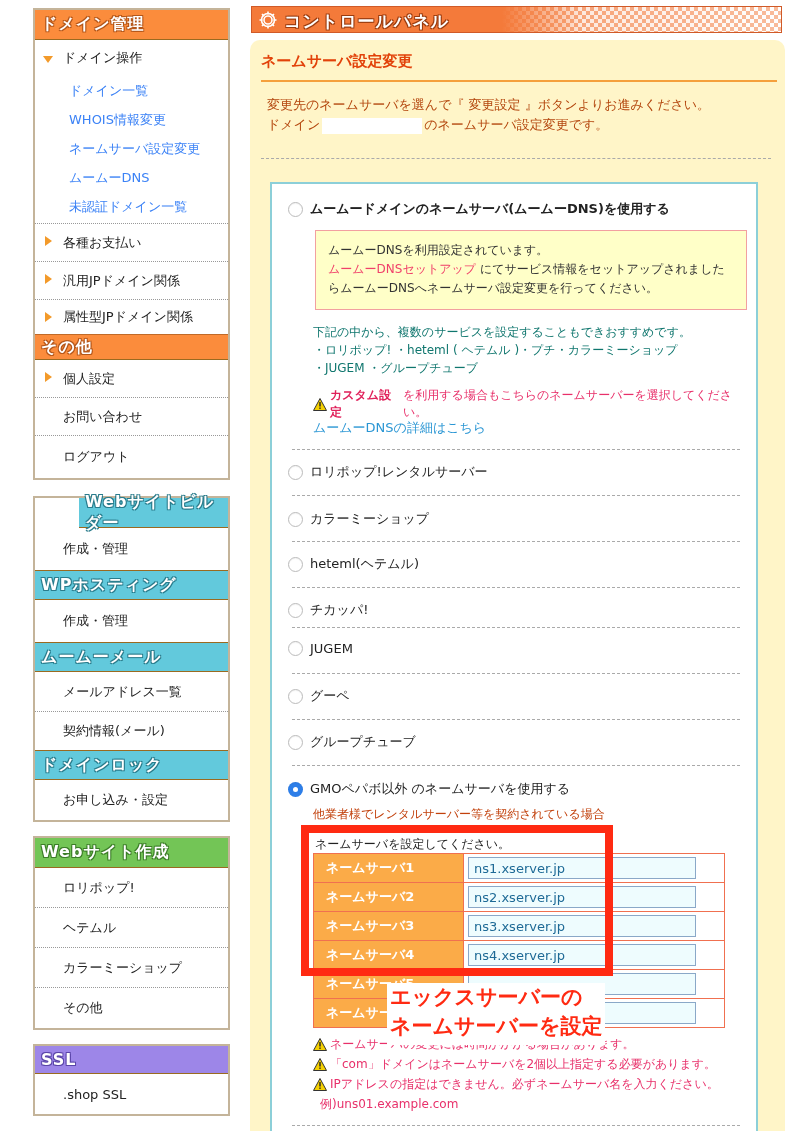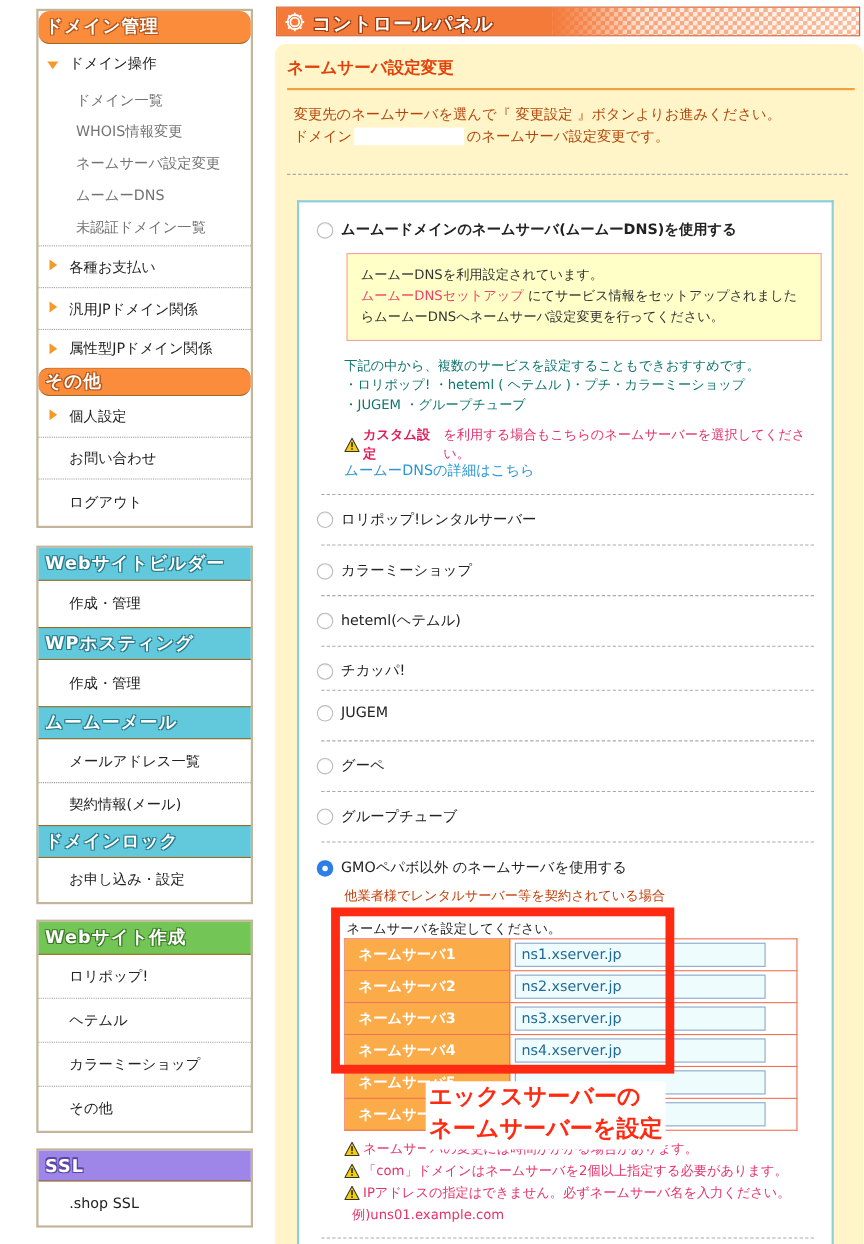"ドメイン管理" .side-head.orange { border-radius: 10px -> none }
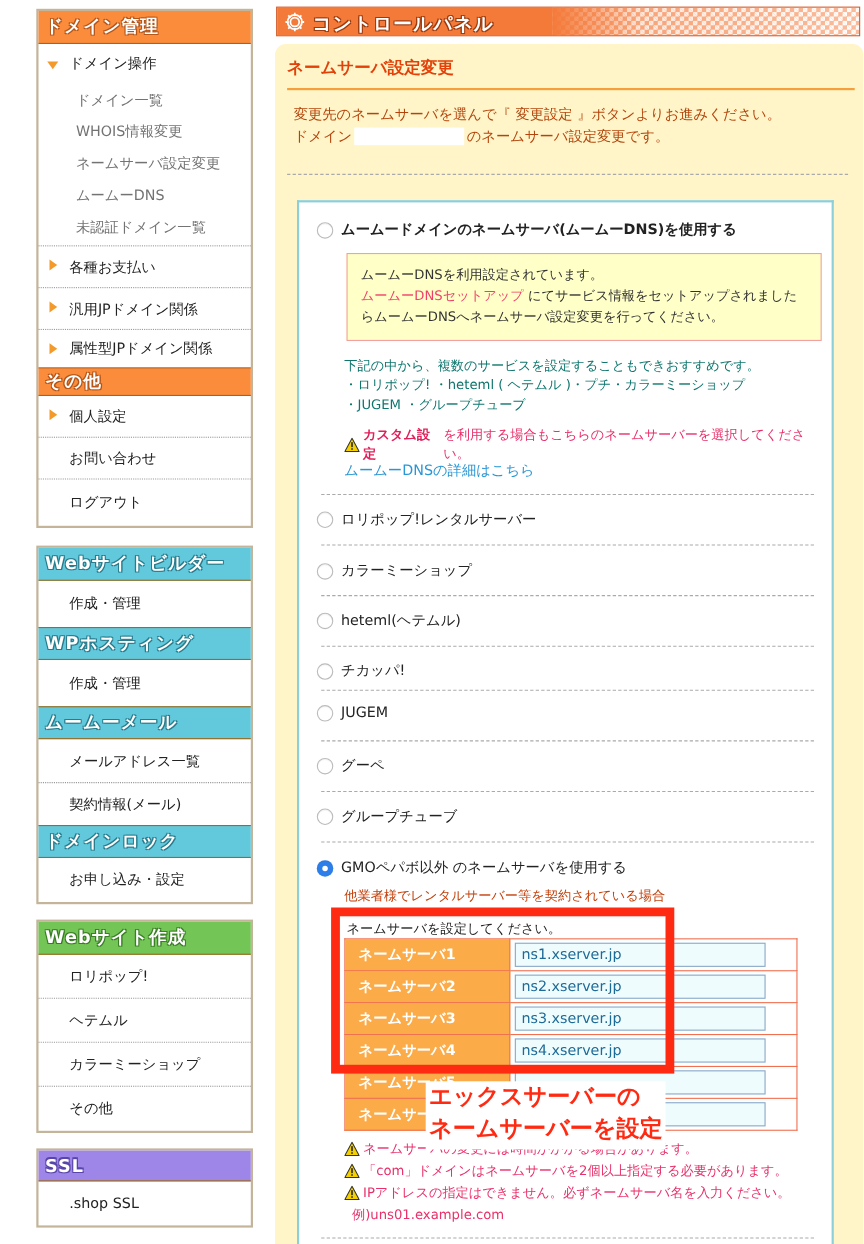"ドメイン一覧" .side-sub { color: #737373 -> #3b82f6 }
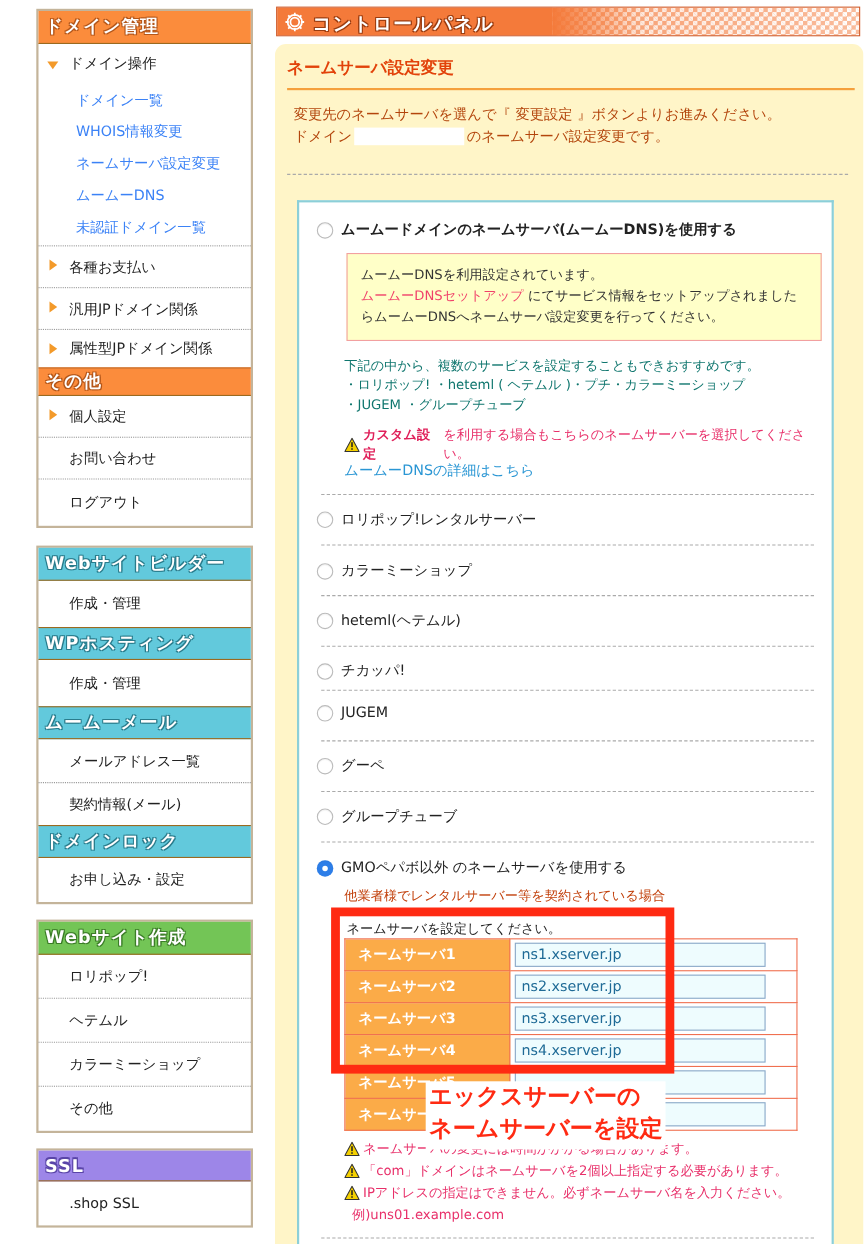"Webサイトビルダー" div.side-head { margin-left: none -> 44px }
